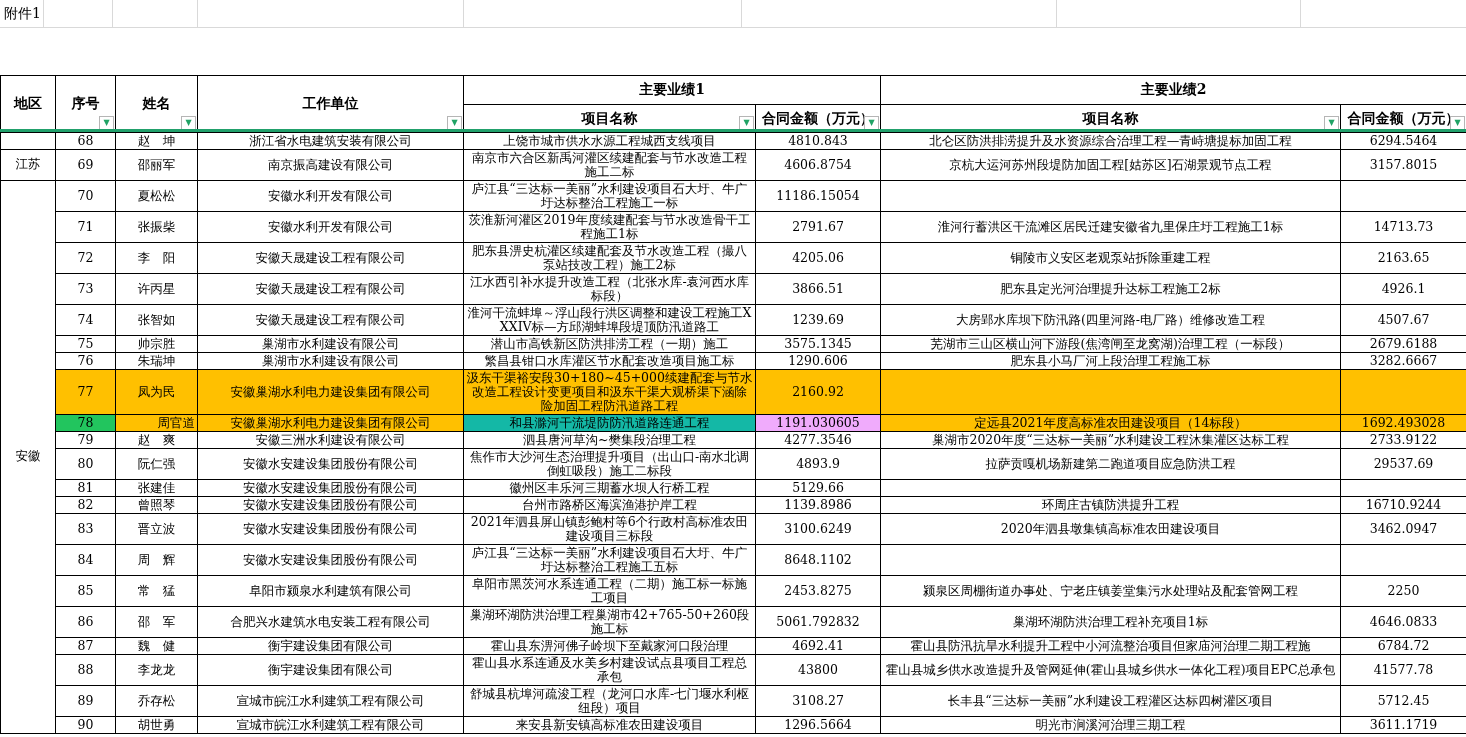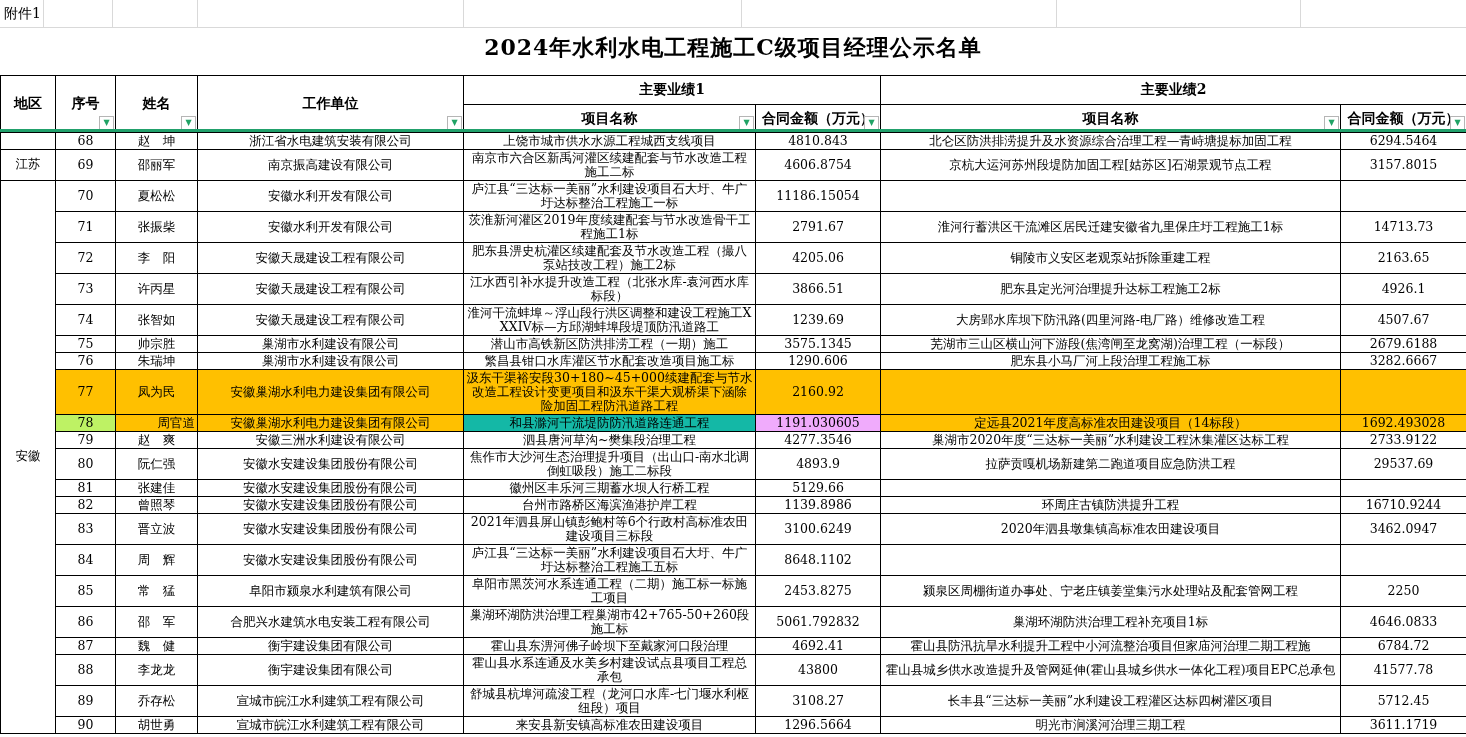"2024年水利水电工程施工C级项目经理公示名单" div { html: <div>2024年水利水电工程施工C级项目经理公示名单</div> -> none }
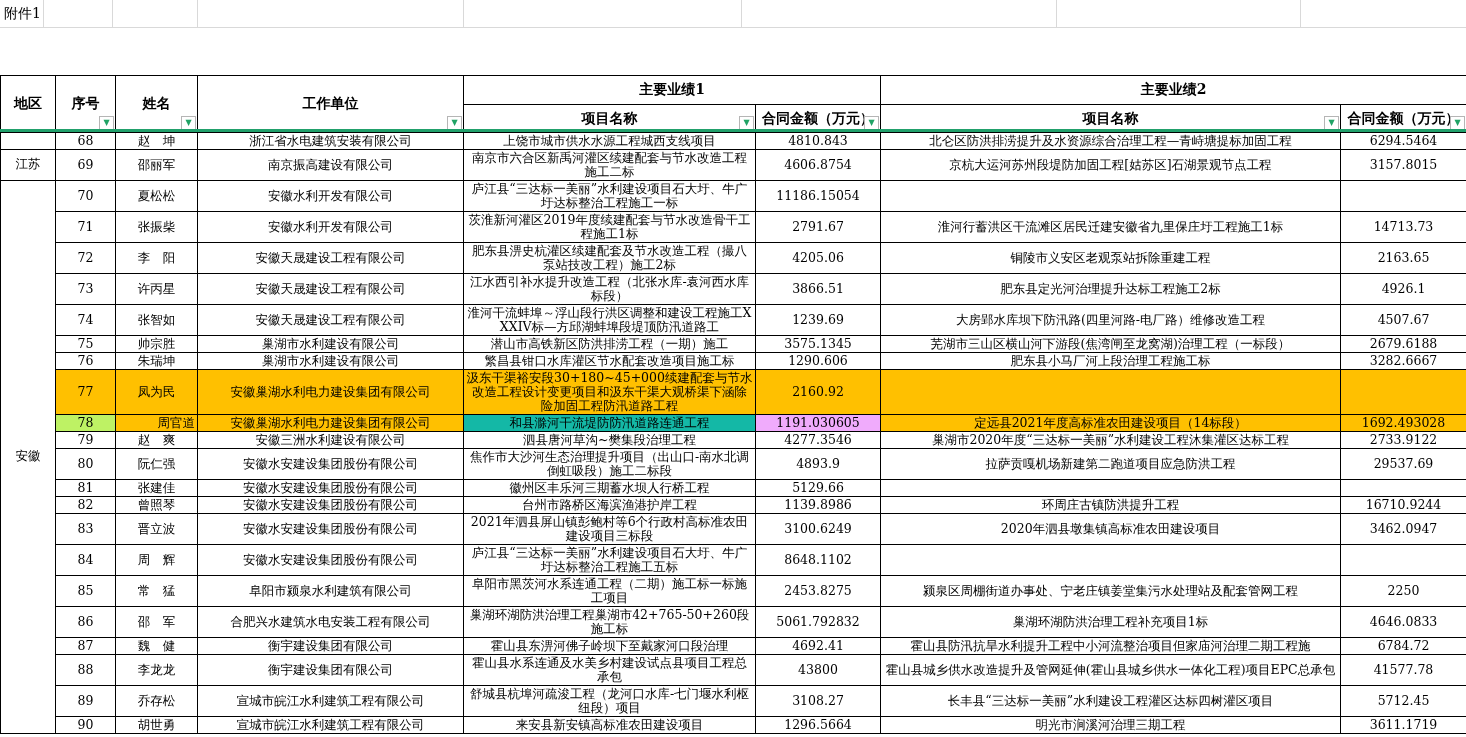"78" td { background: #bef264 -> #22c55e }
